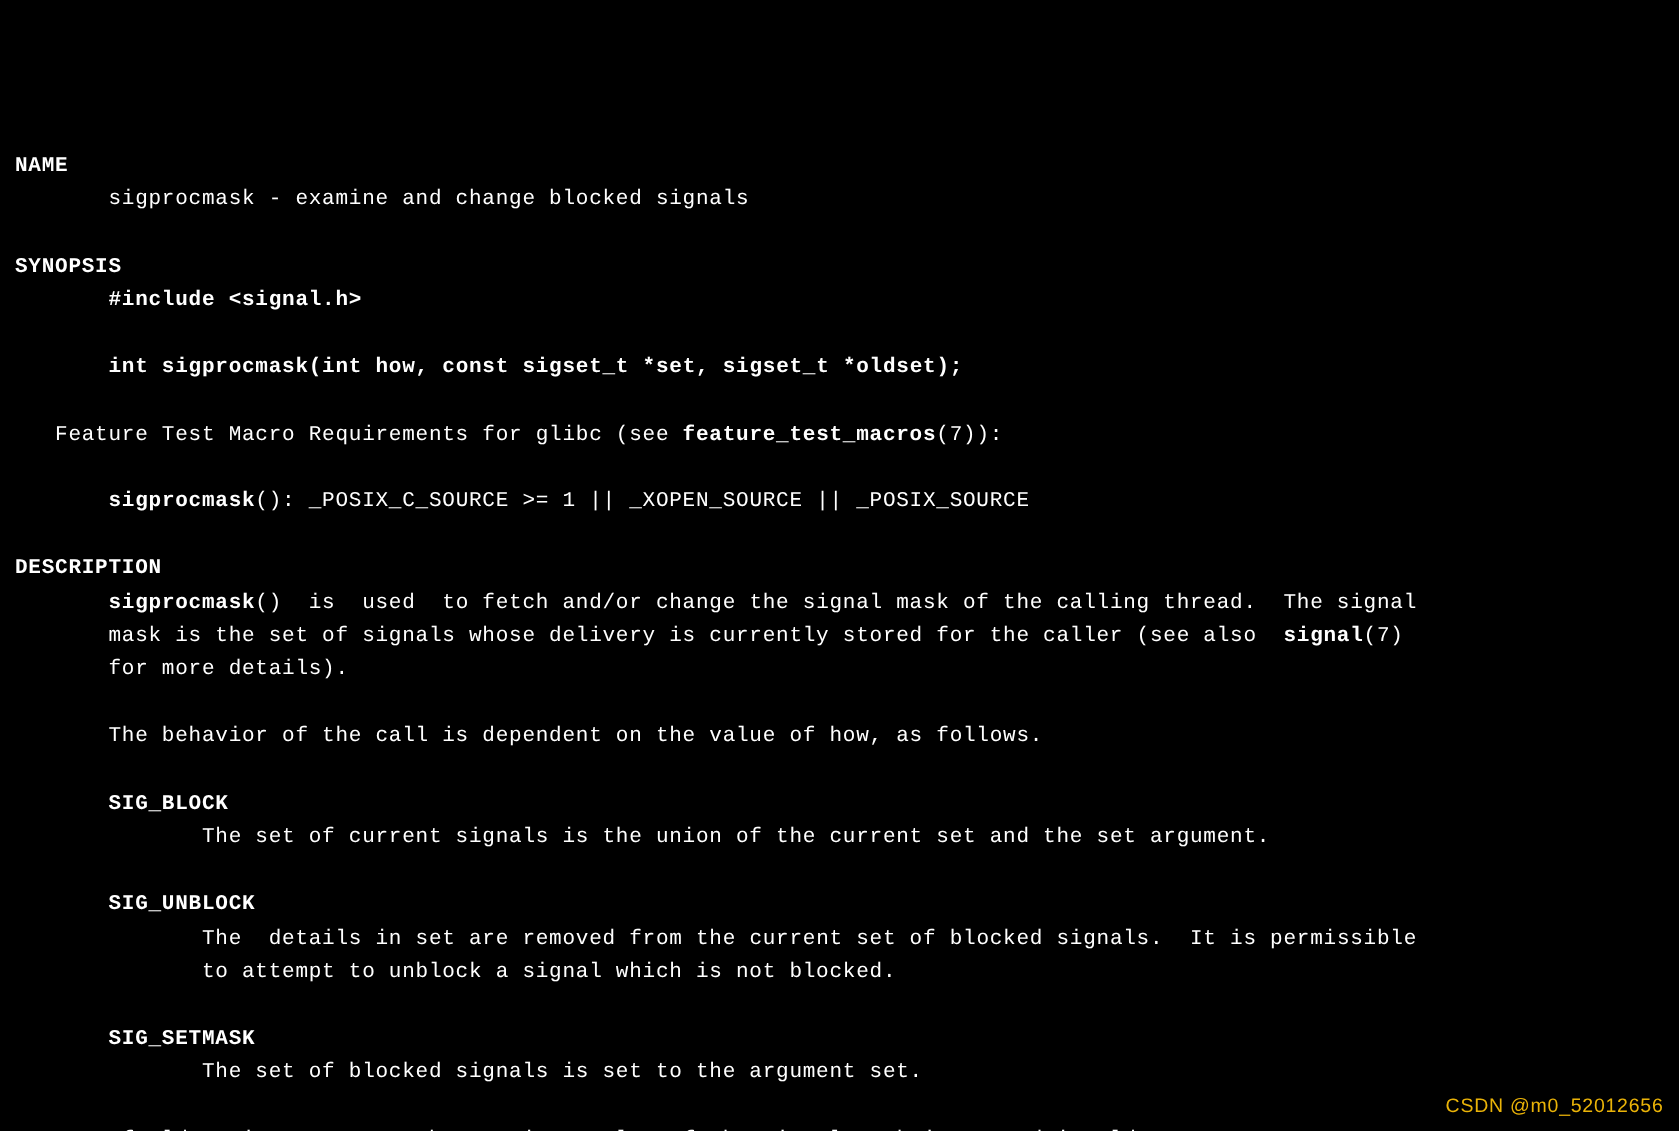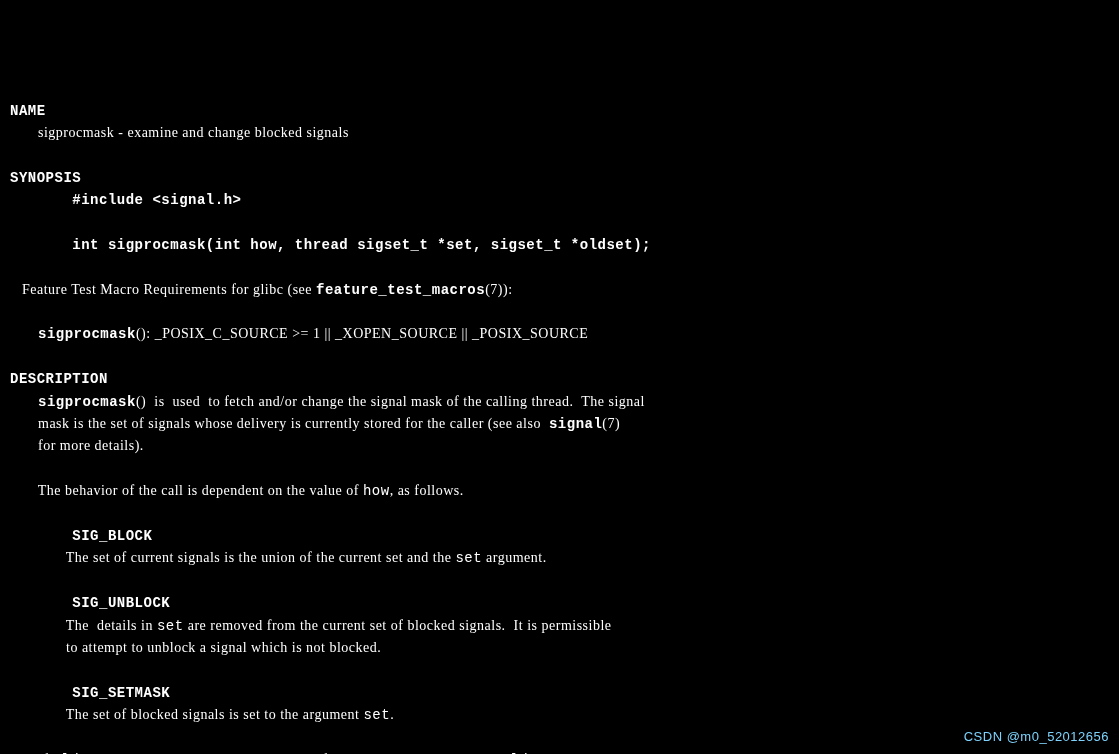"sigprocmask - examine and change" .content { font-family: Liberation Serif, serif -> none }
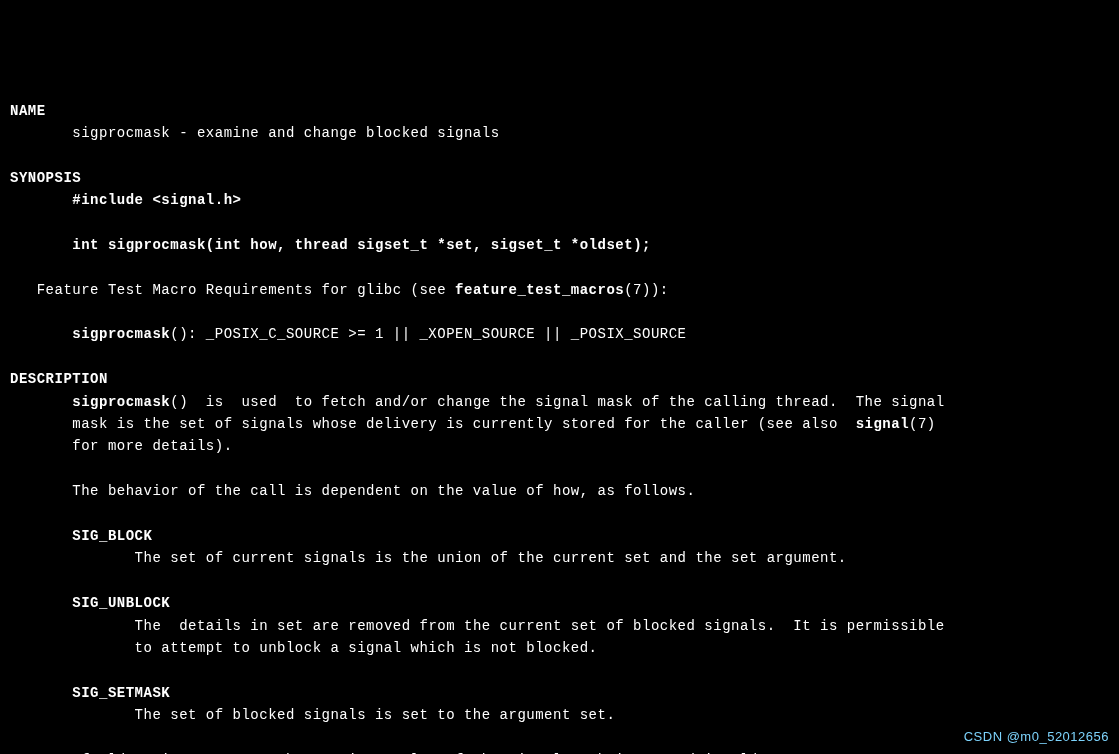", thread sigset_t *" span.bold { text: thread -> const }
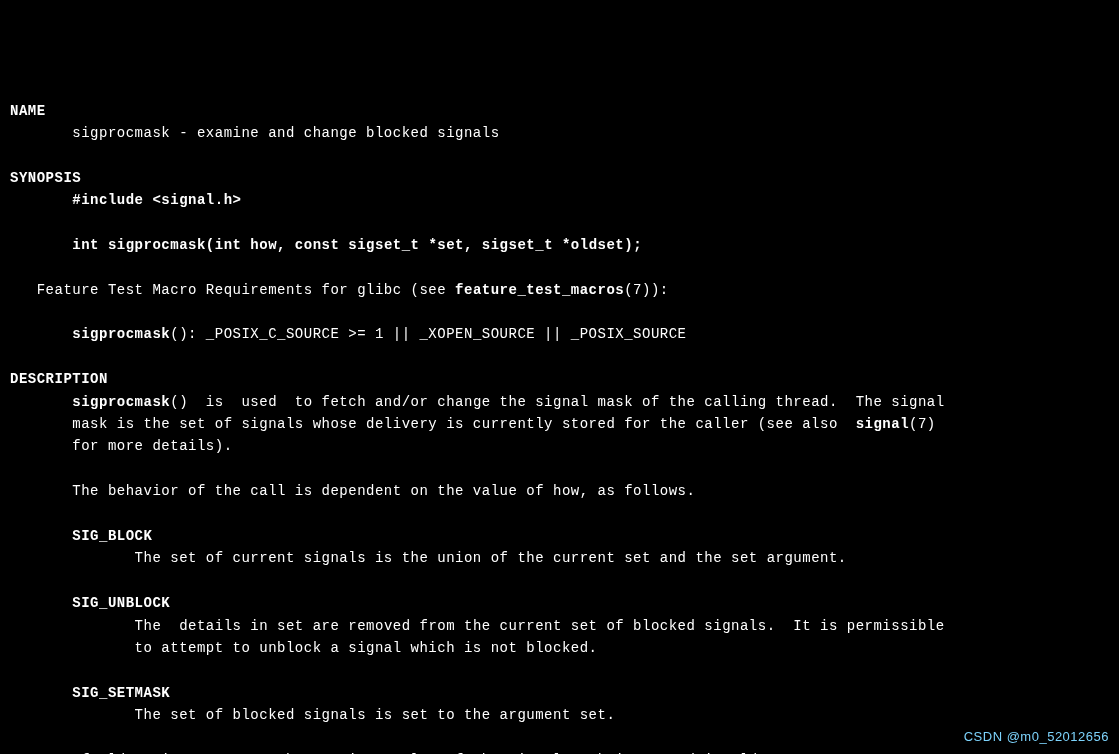"CSDN @m0_52012656" .watermark { color: #7dd3fc -> #eab308 }
